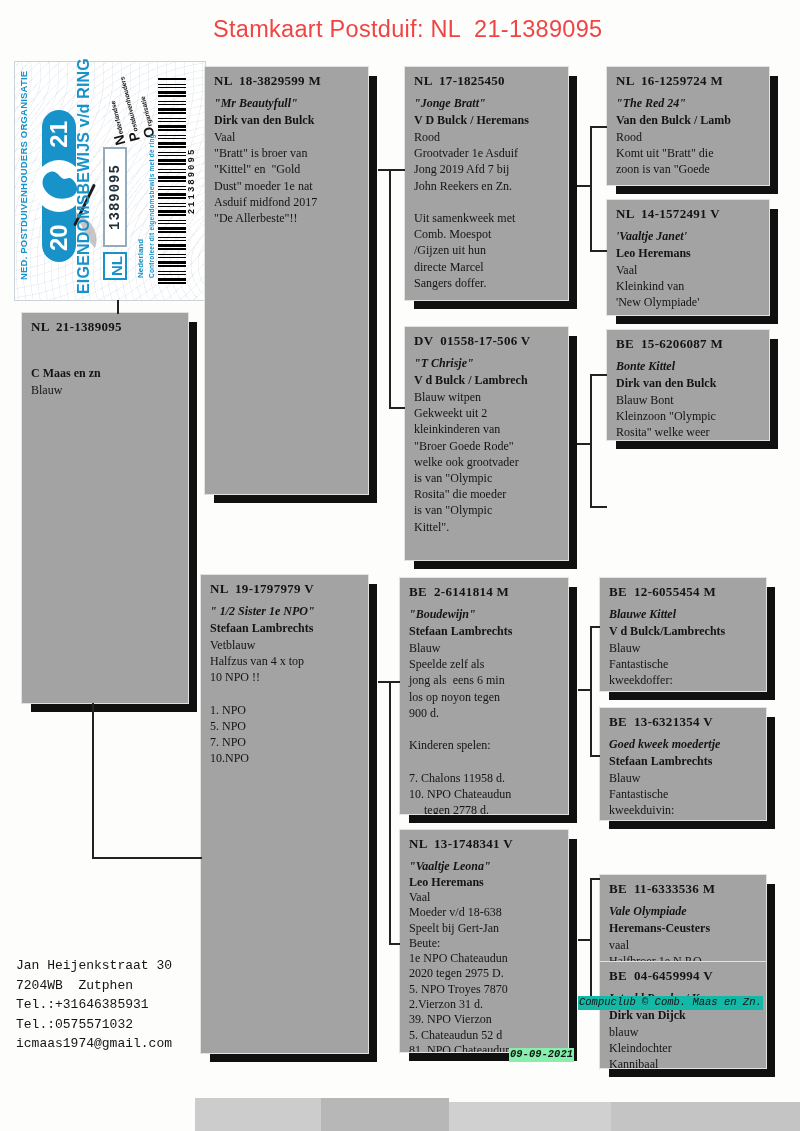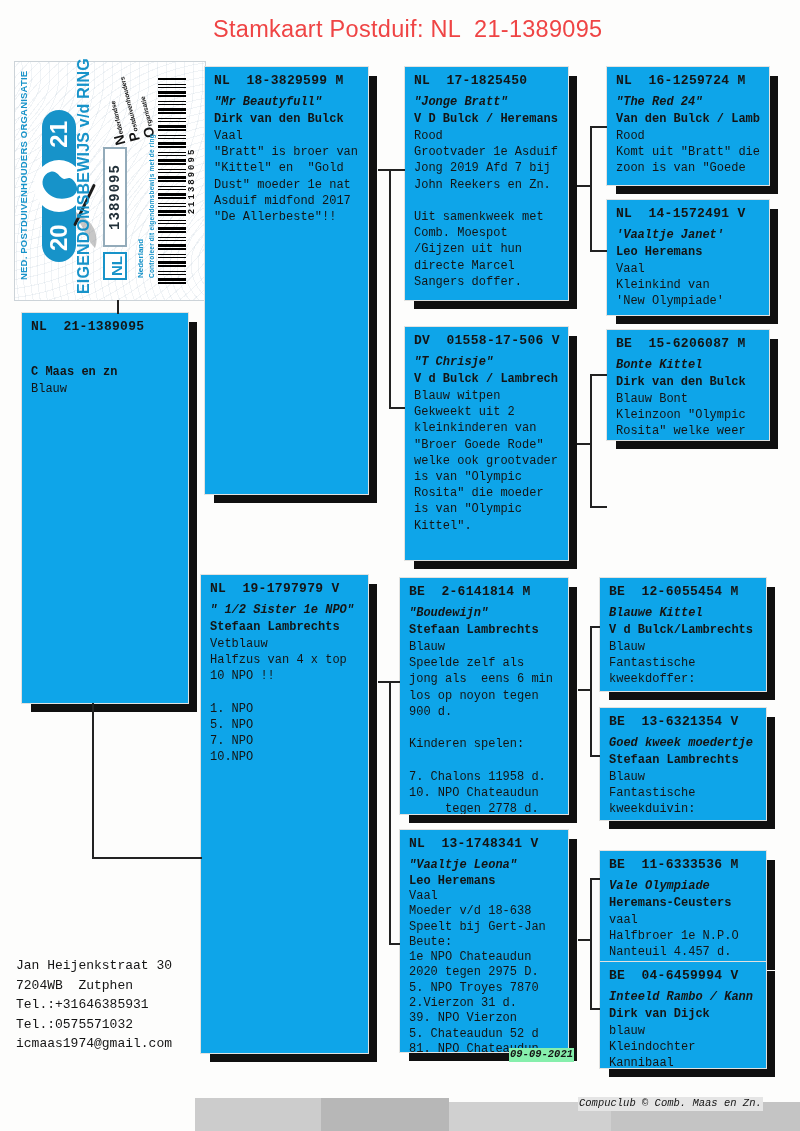"NL 18-3829599 M" .pbox { background: #0ea5e9 -> #a3a3a3; font-family: none -> Liberation Serif, serif }
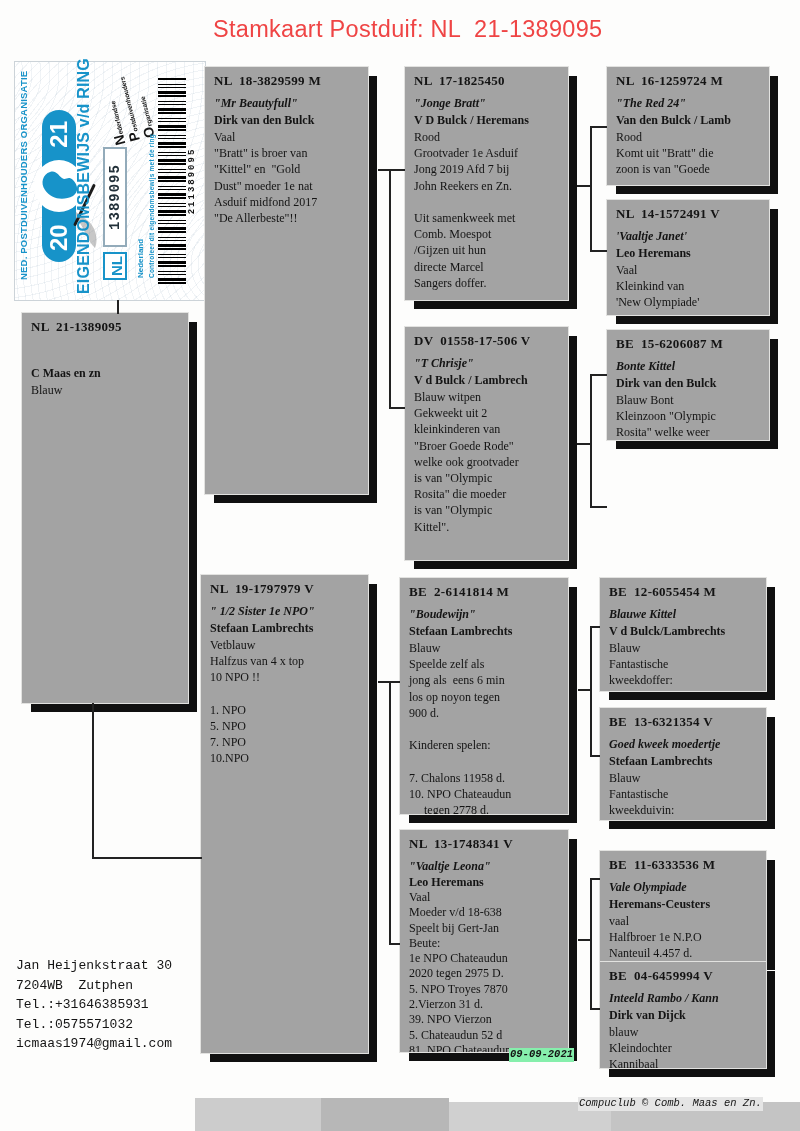"BE 11-6333536 M" div.pbox { top: 851px -> 875px }
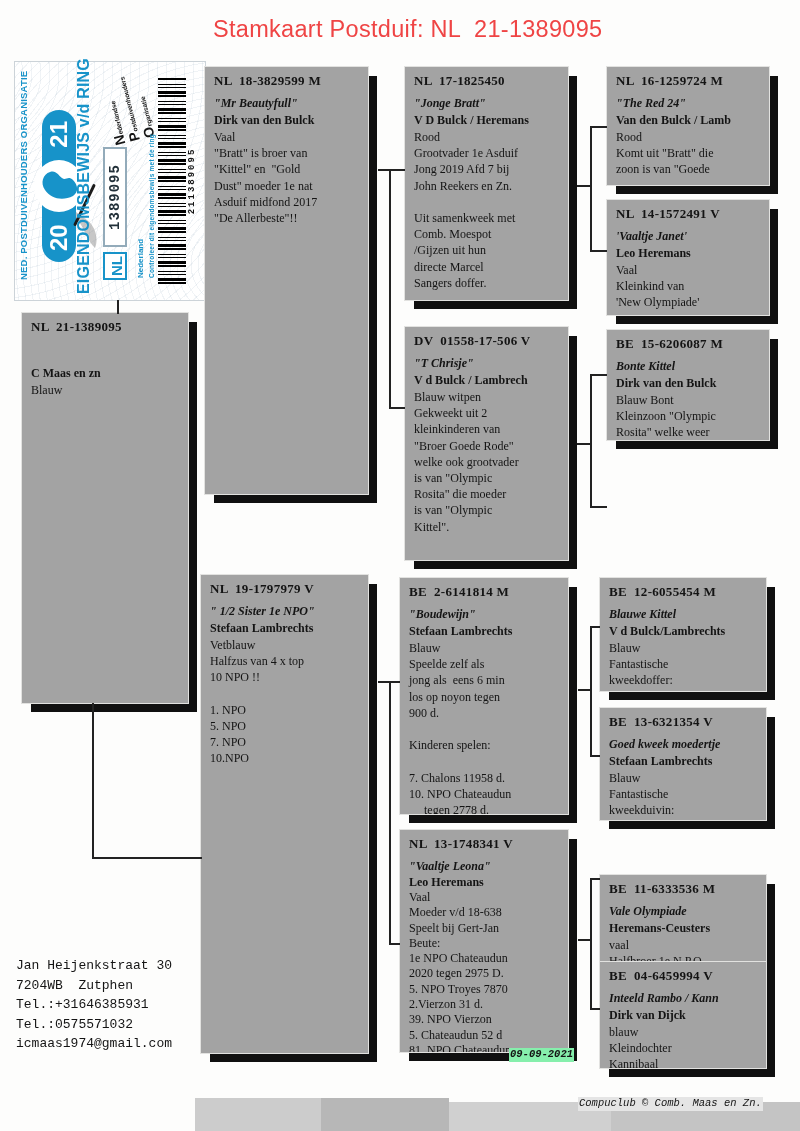"Compuclub © Comb. Maas en" .credit { background: #e5e5e5 -> #14b8a6; top: 1097px -> 996px }
